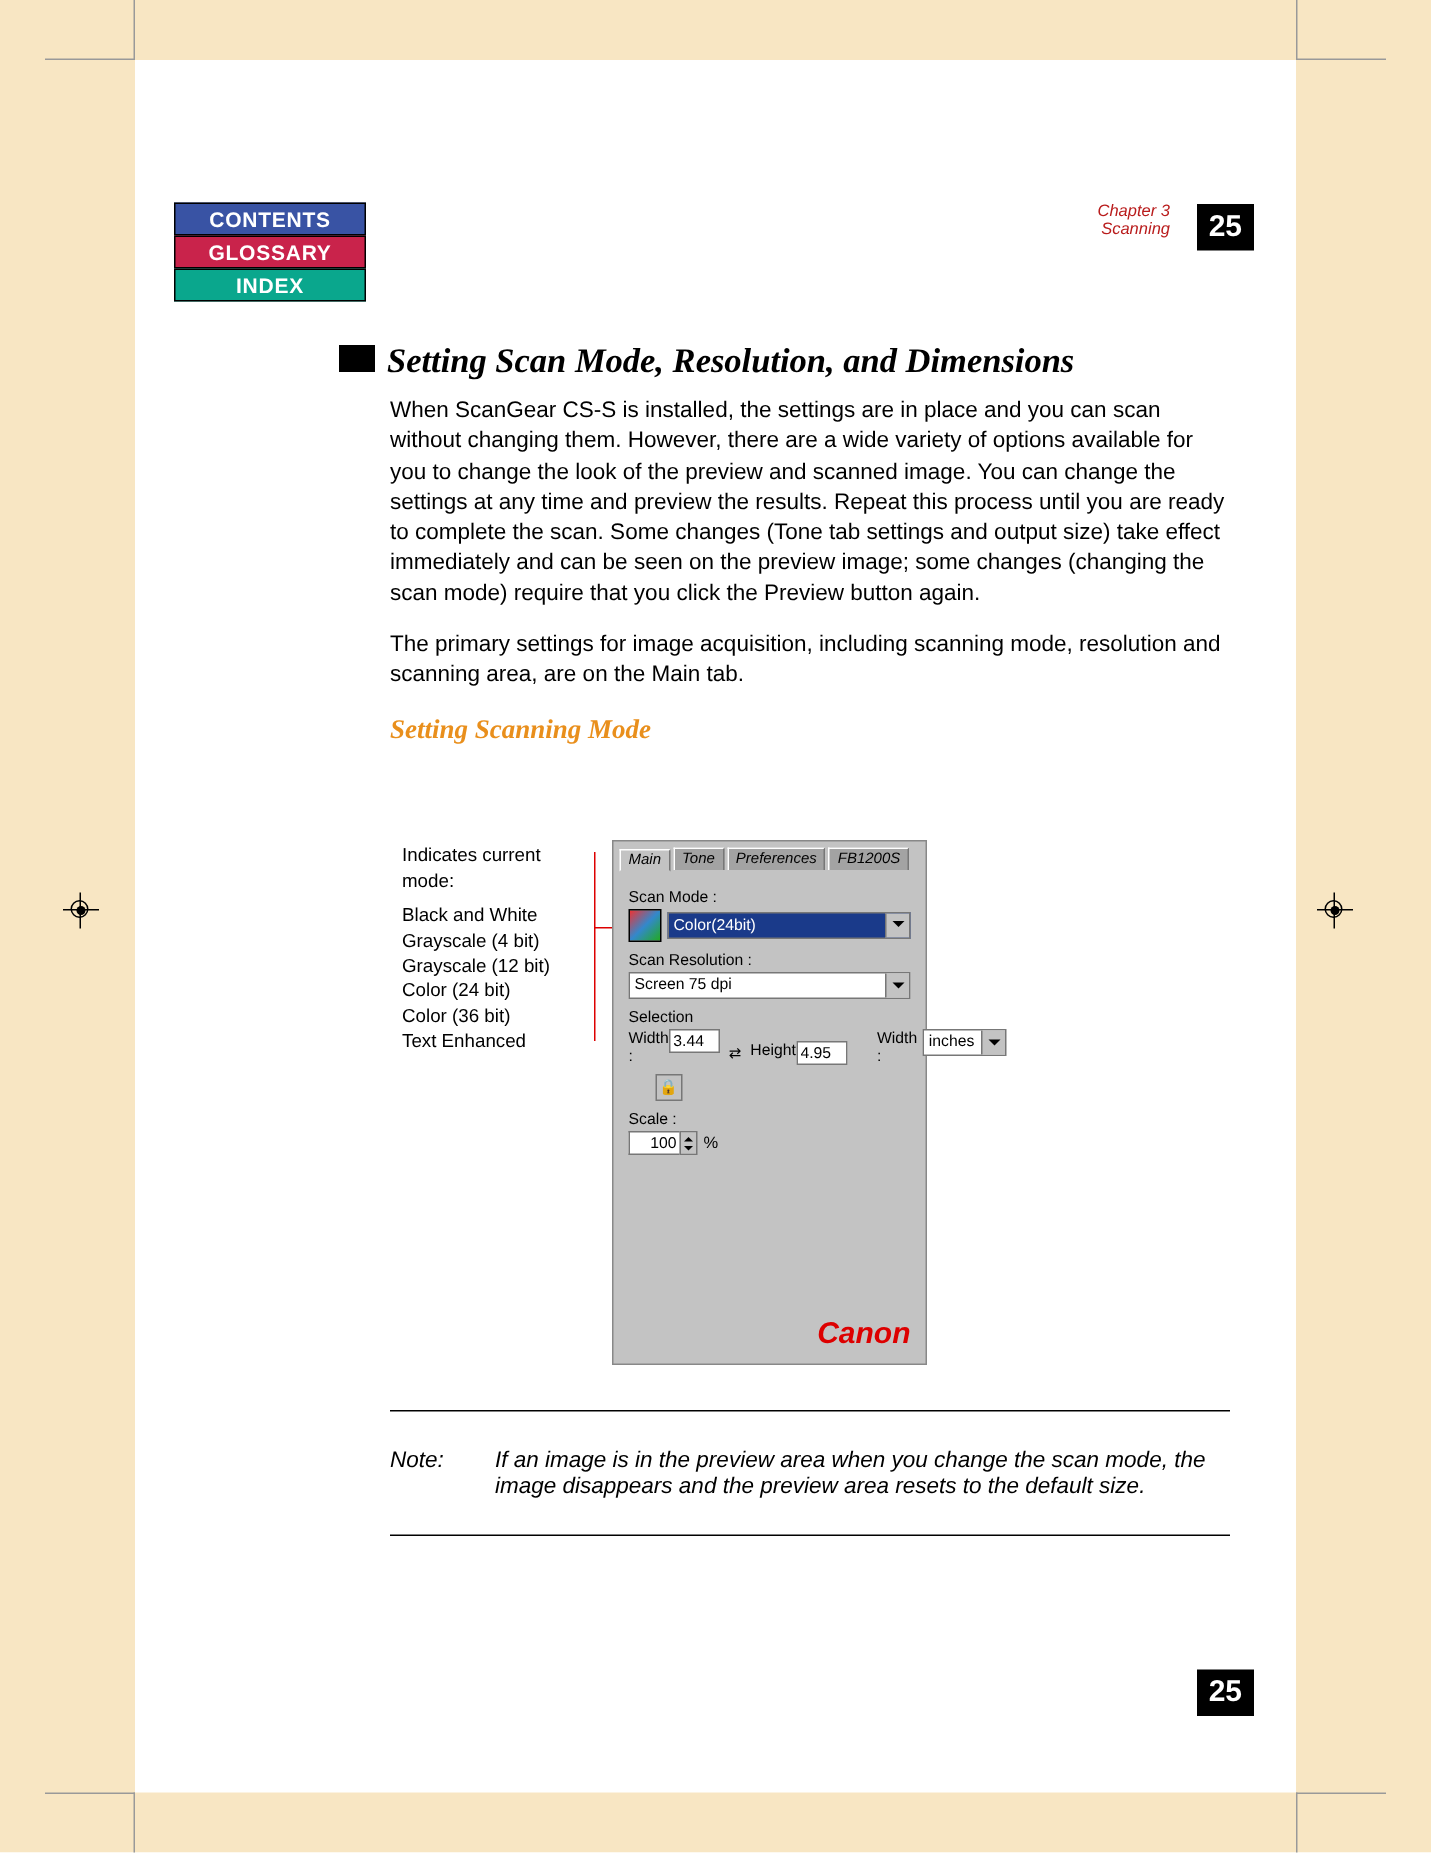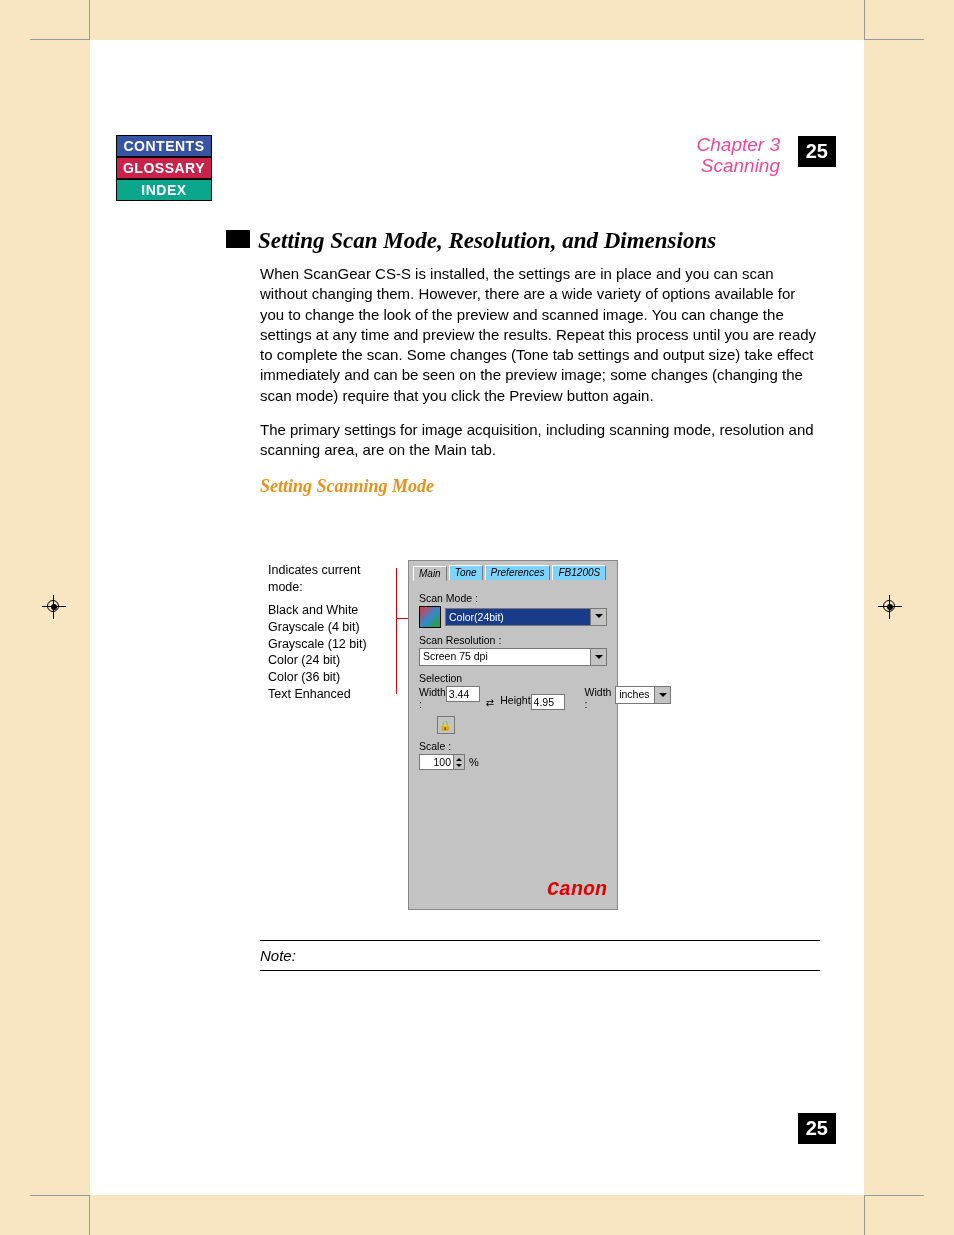"CONTENTS" .pill { width: 96px -> 128px }
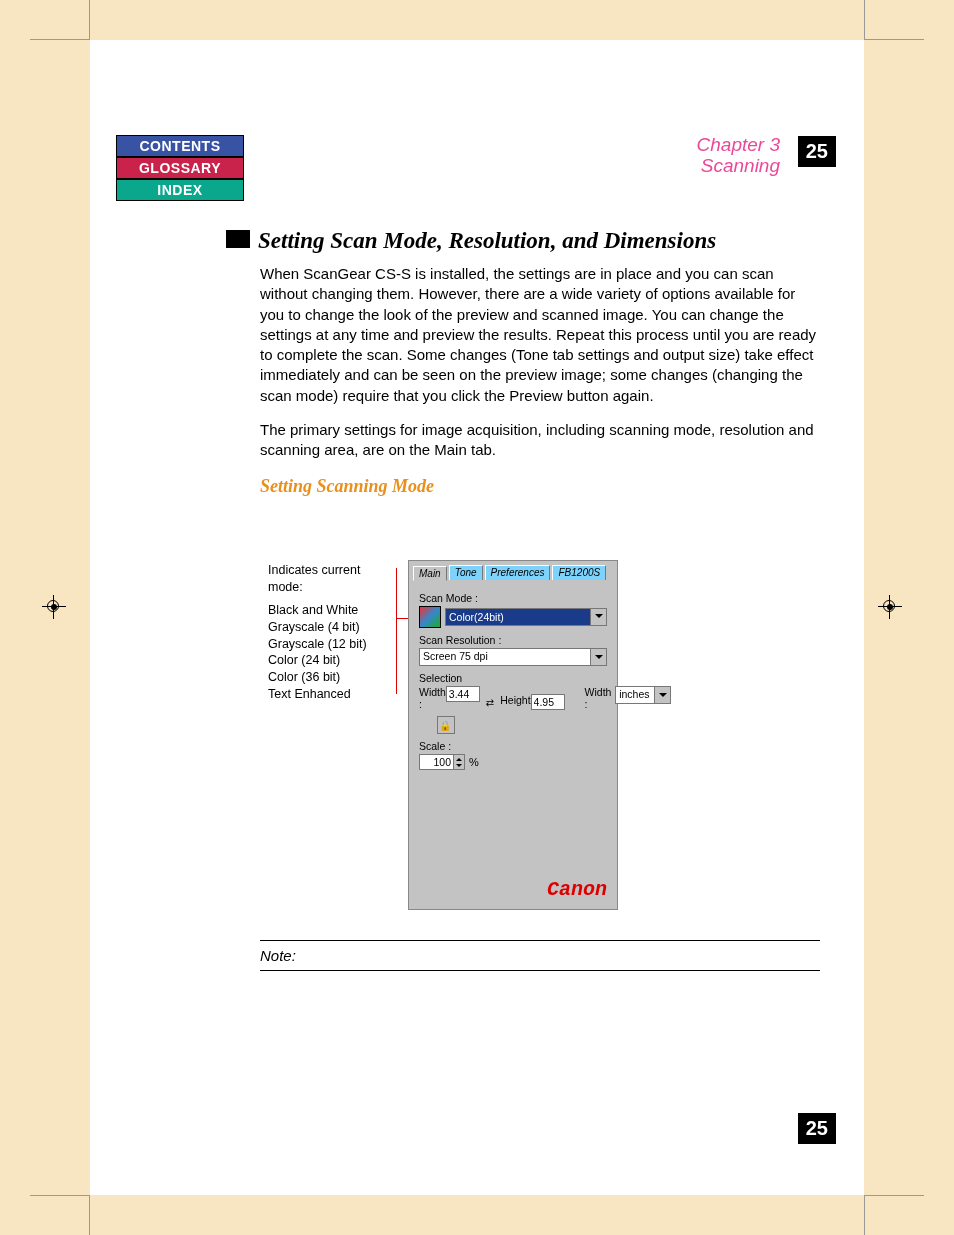"Chapter 3" .chapter { color: #ec4899 -> #b91c1c; font-size: 19px -> 11px }
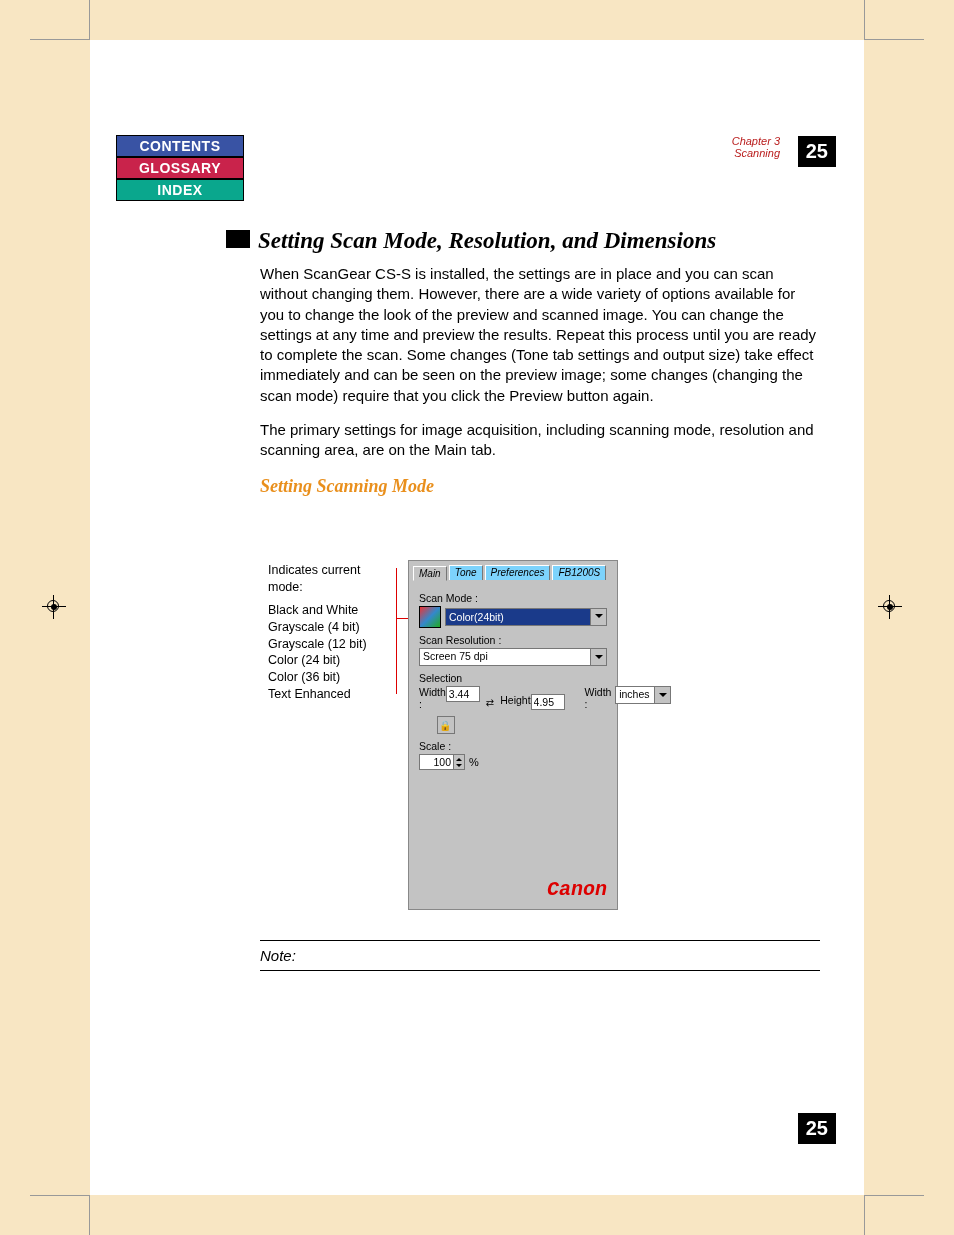"Tone" .tab { background: #7dd3fc -> #a3a3a3 }
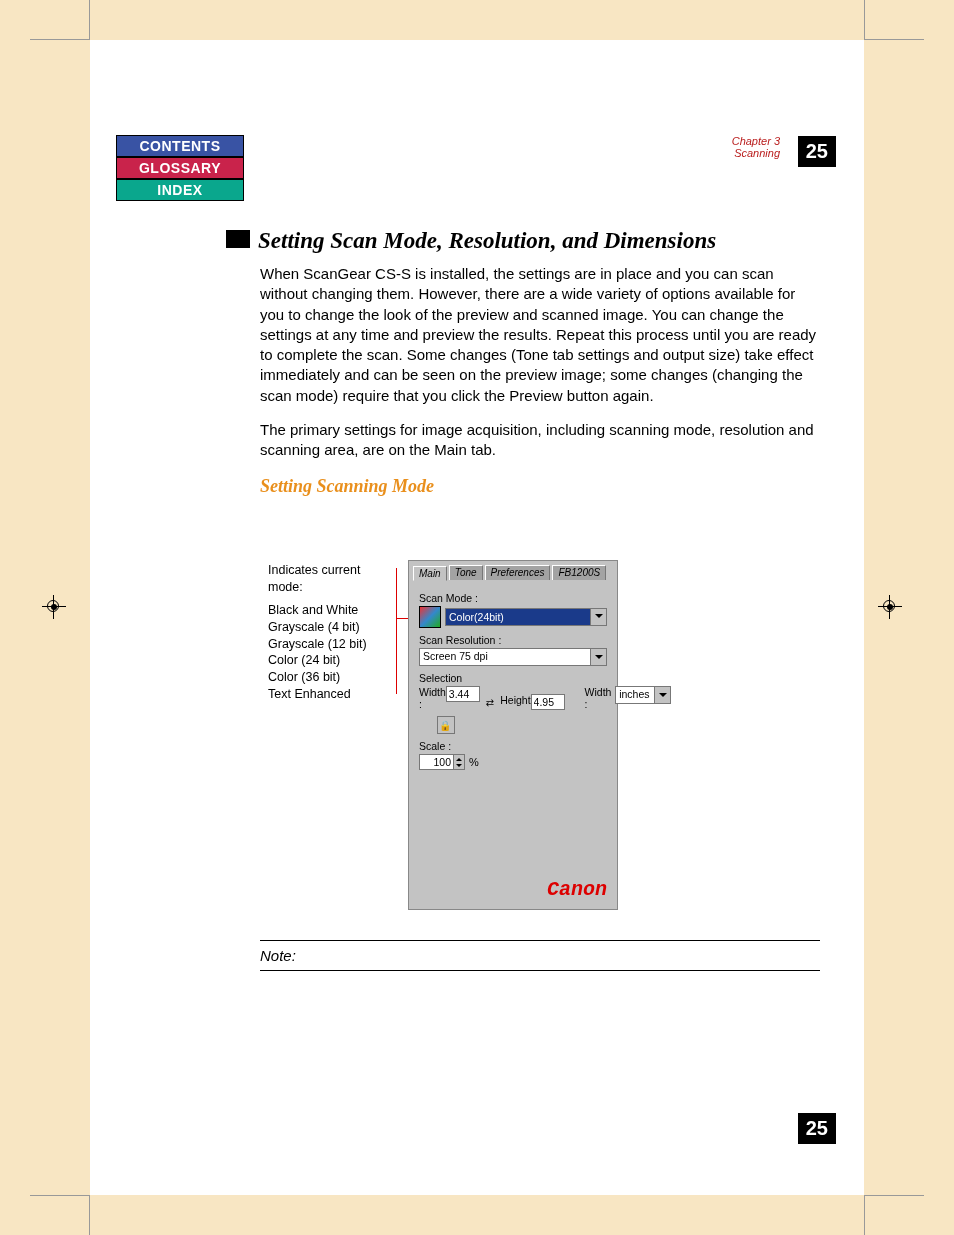"Canon" .canon { font-family: Liberation Mono, monospace -> Liberation Sans, sans-serif }
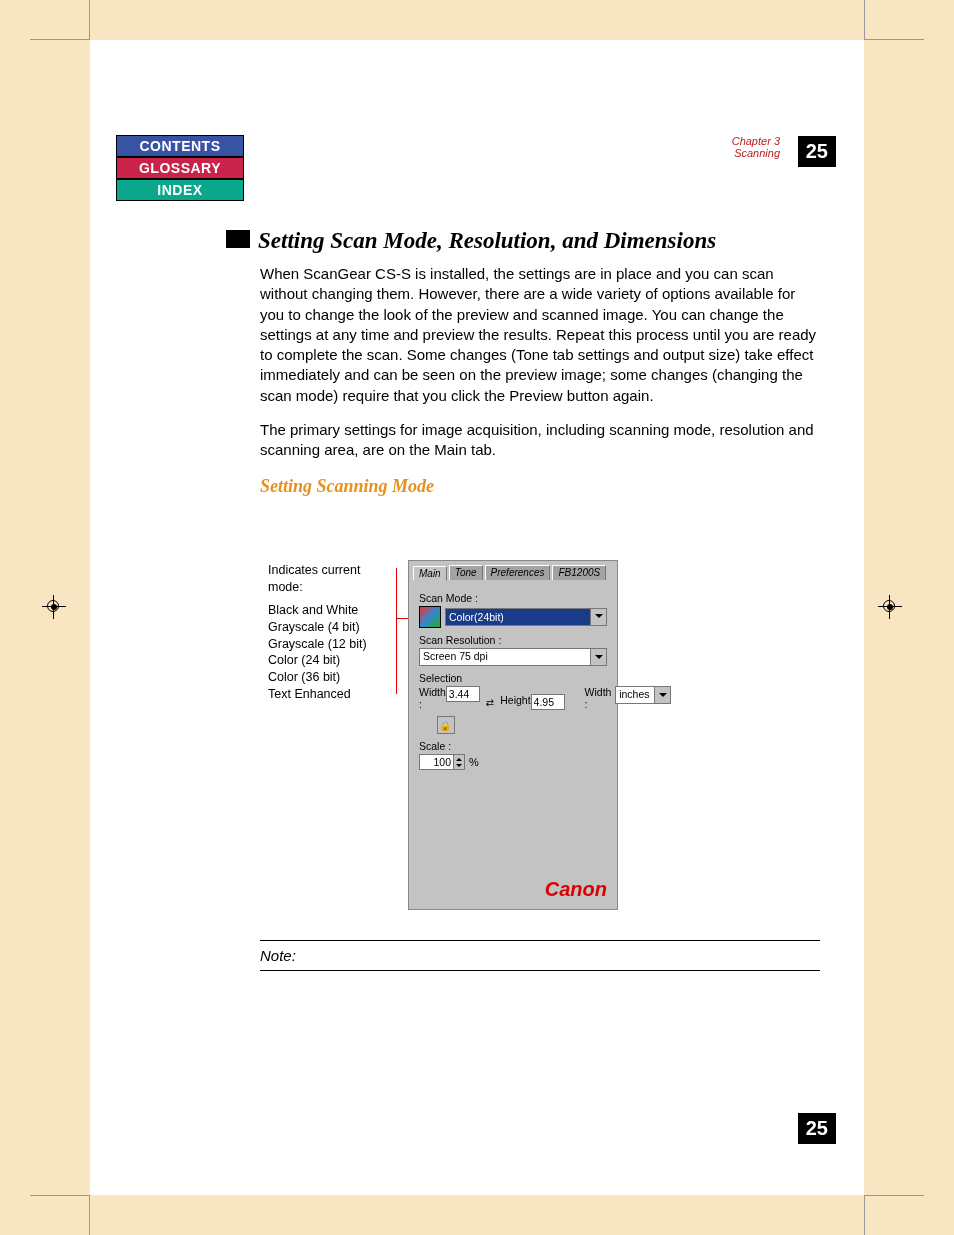"Note:" .note { padding: 6px 0 -> 24px 0 }
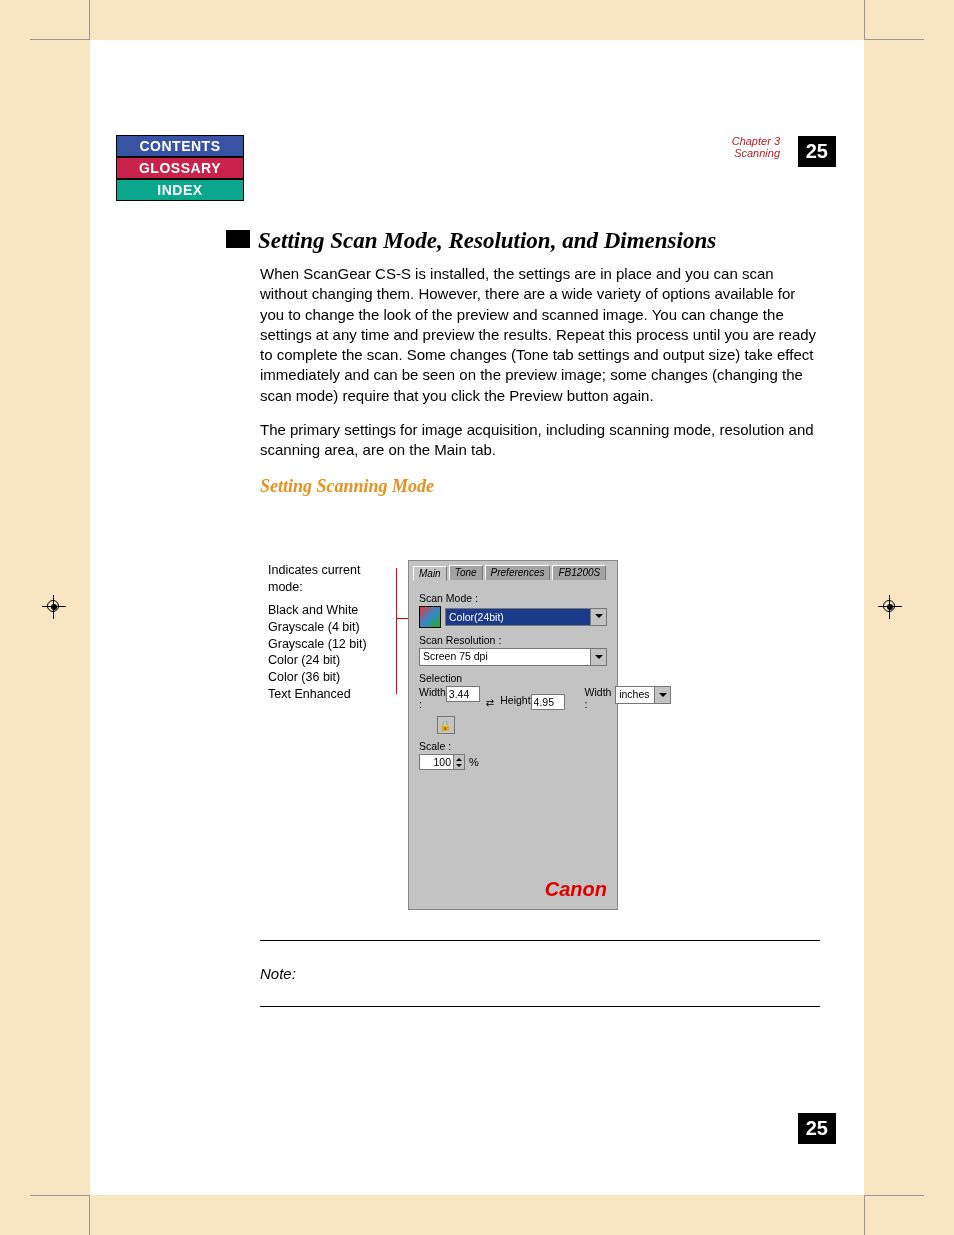"If an image is in" div.ntext { html: none -> <div>If an image is in the preview area when you change the scan mode, the image disappears and the preview area resets to the default size.</div> }
